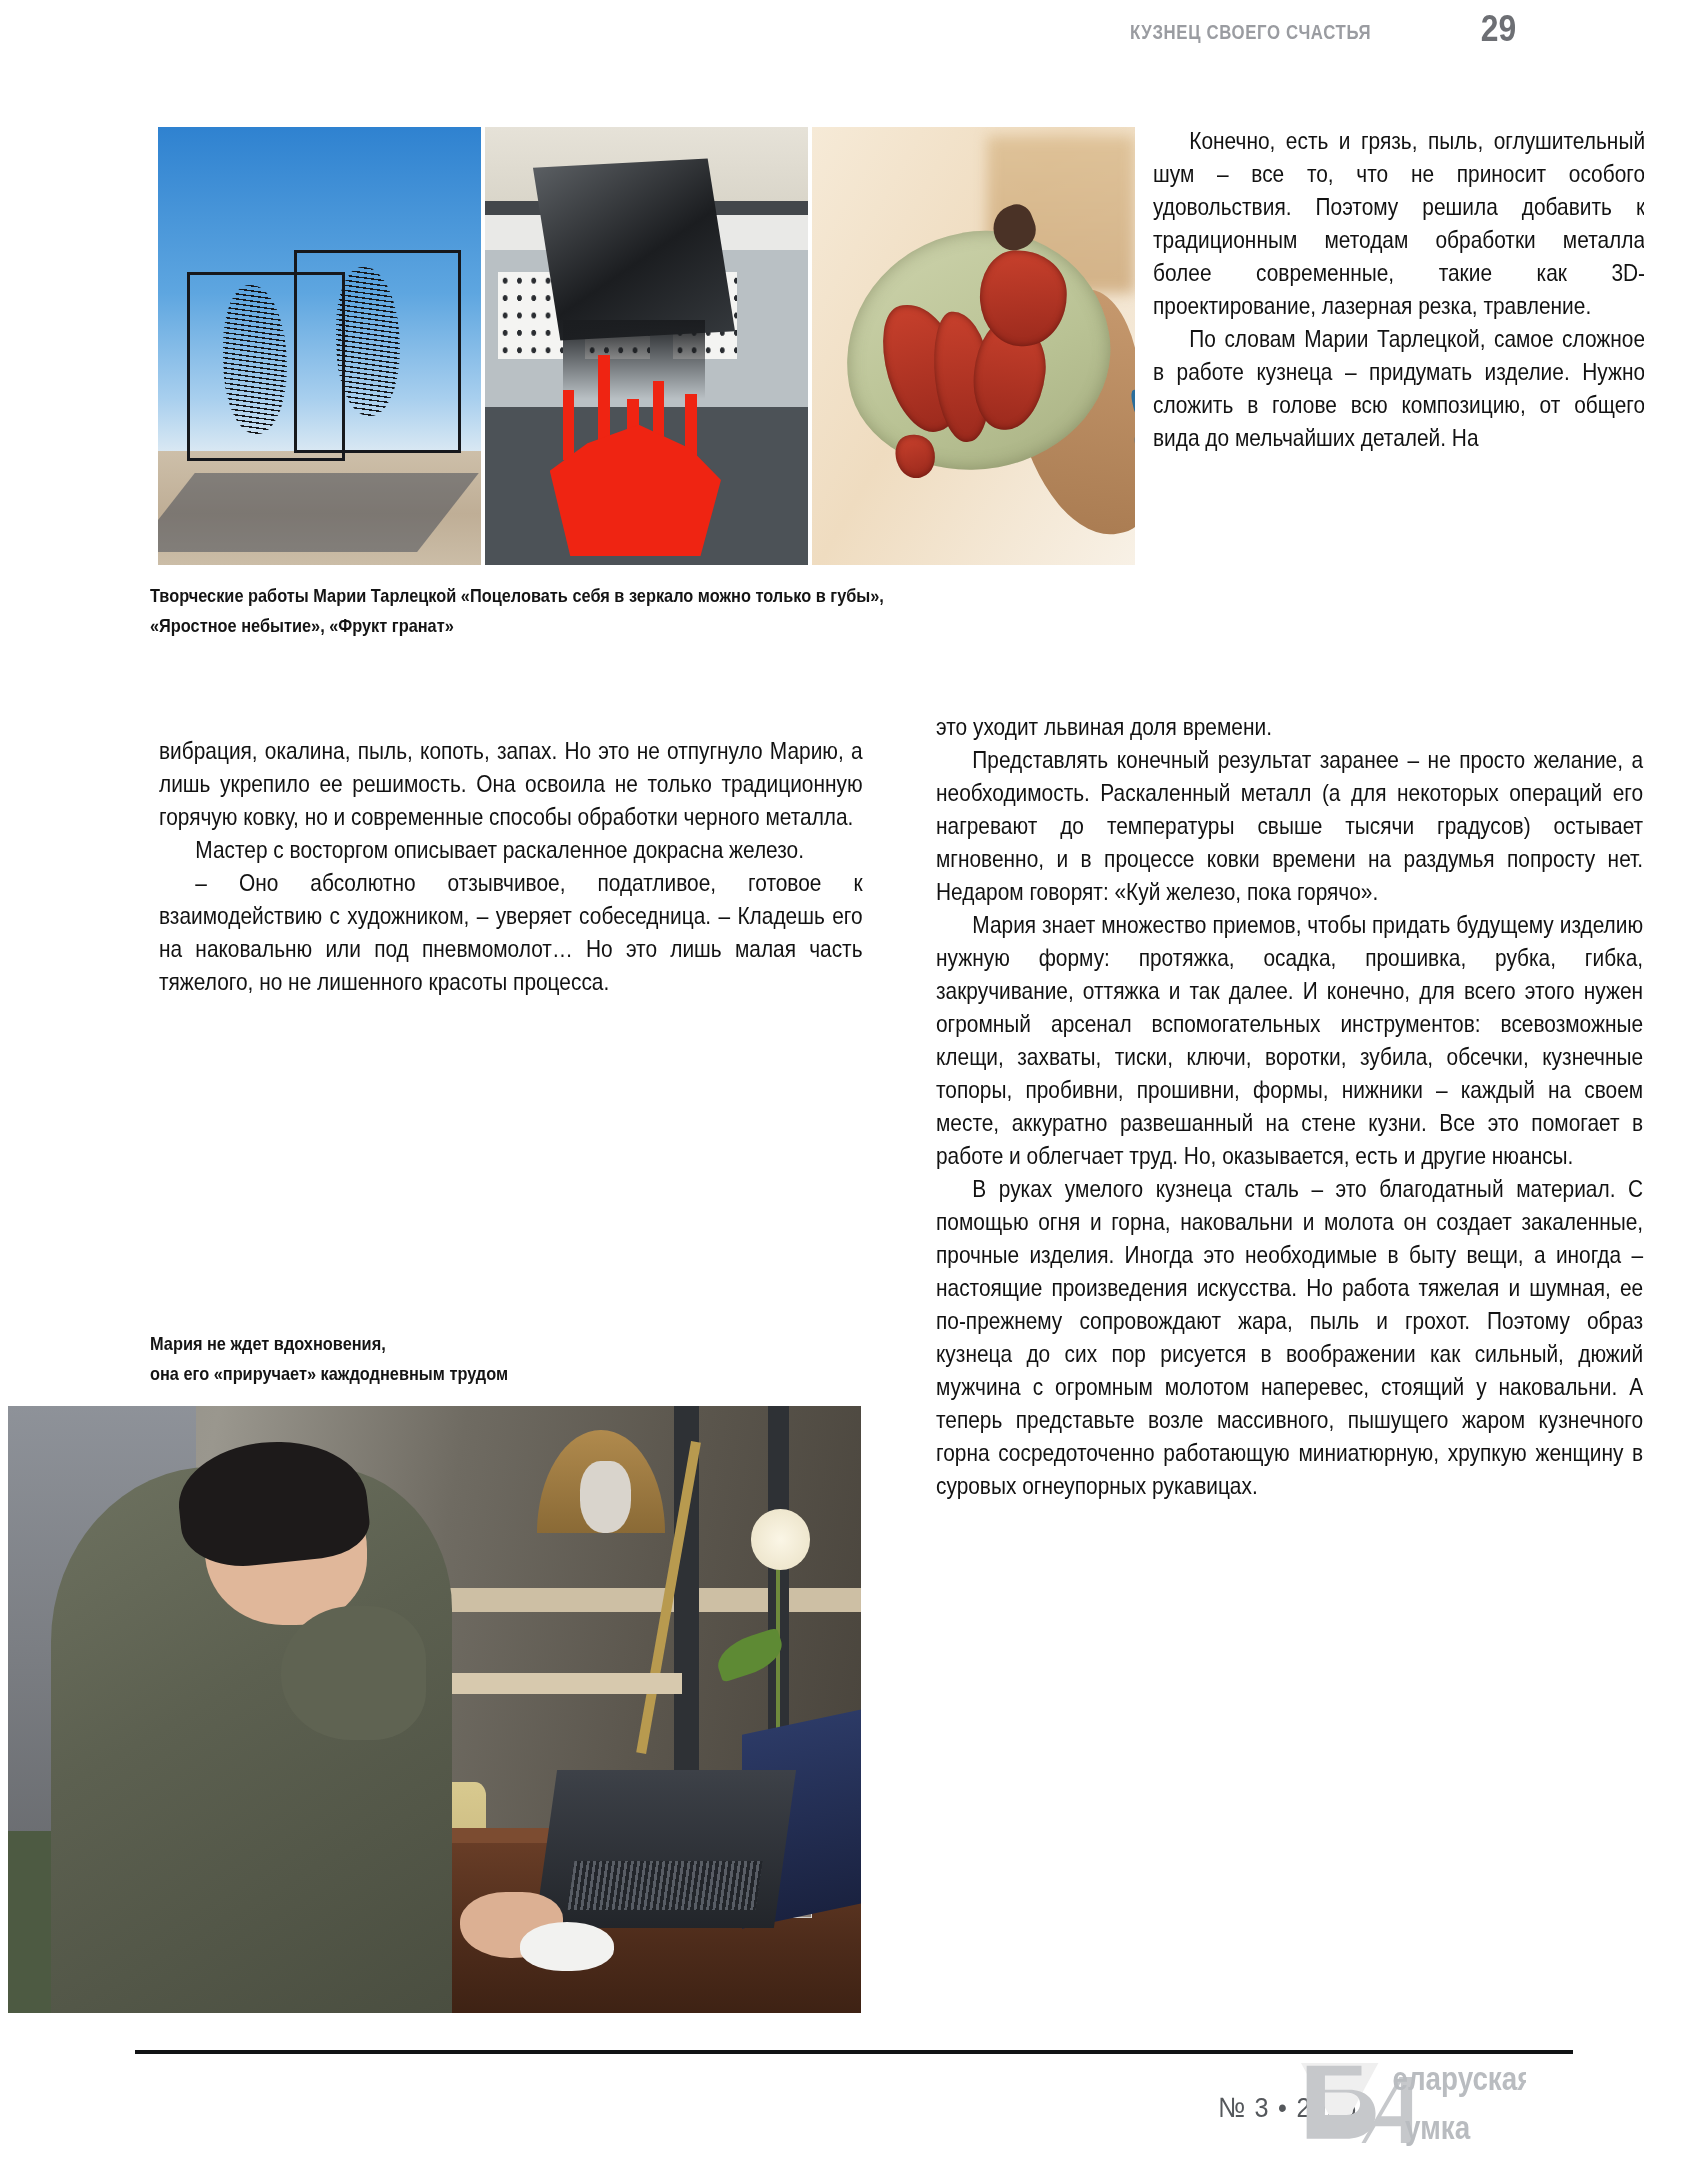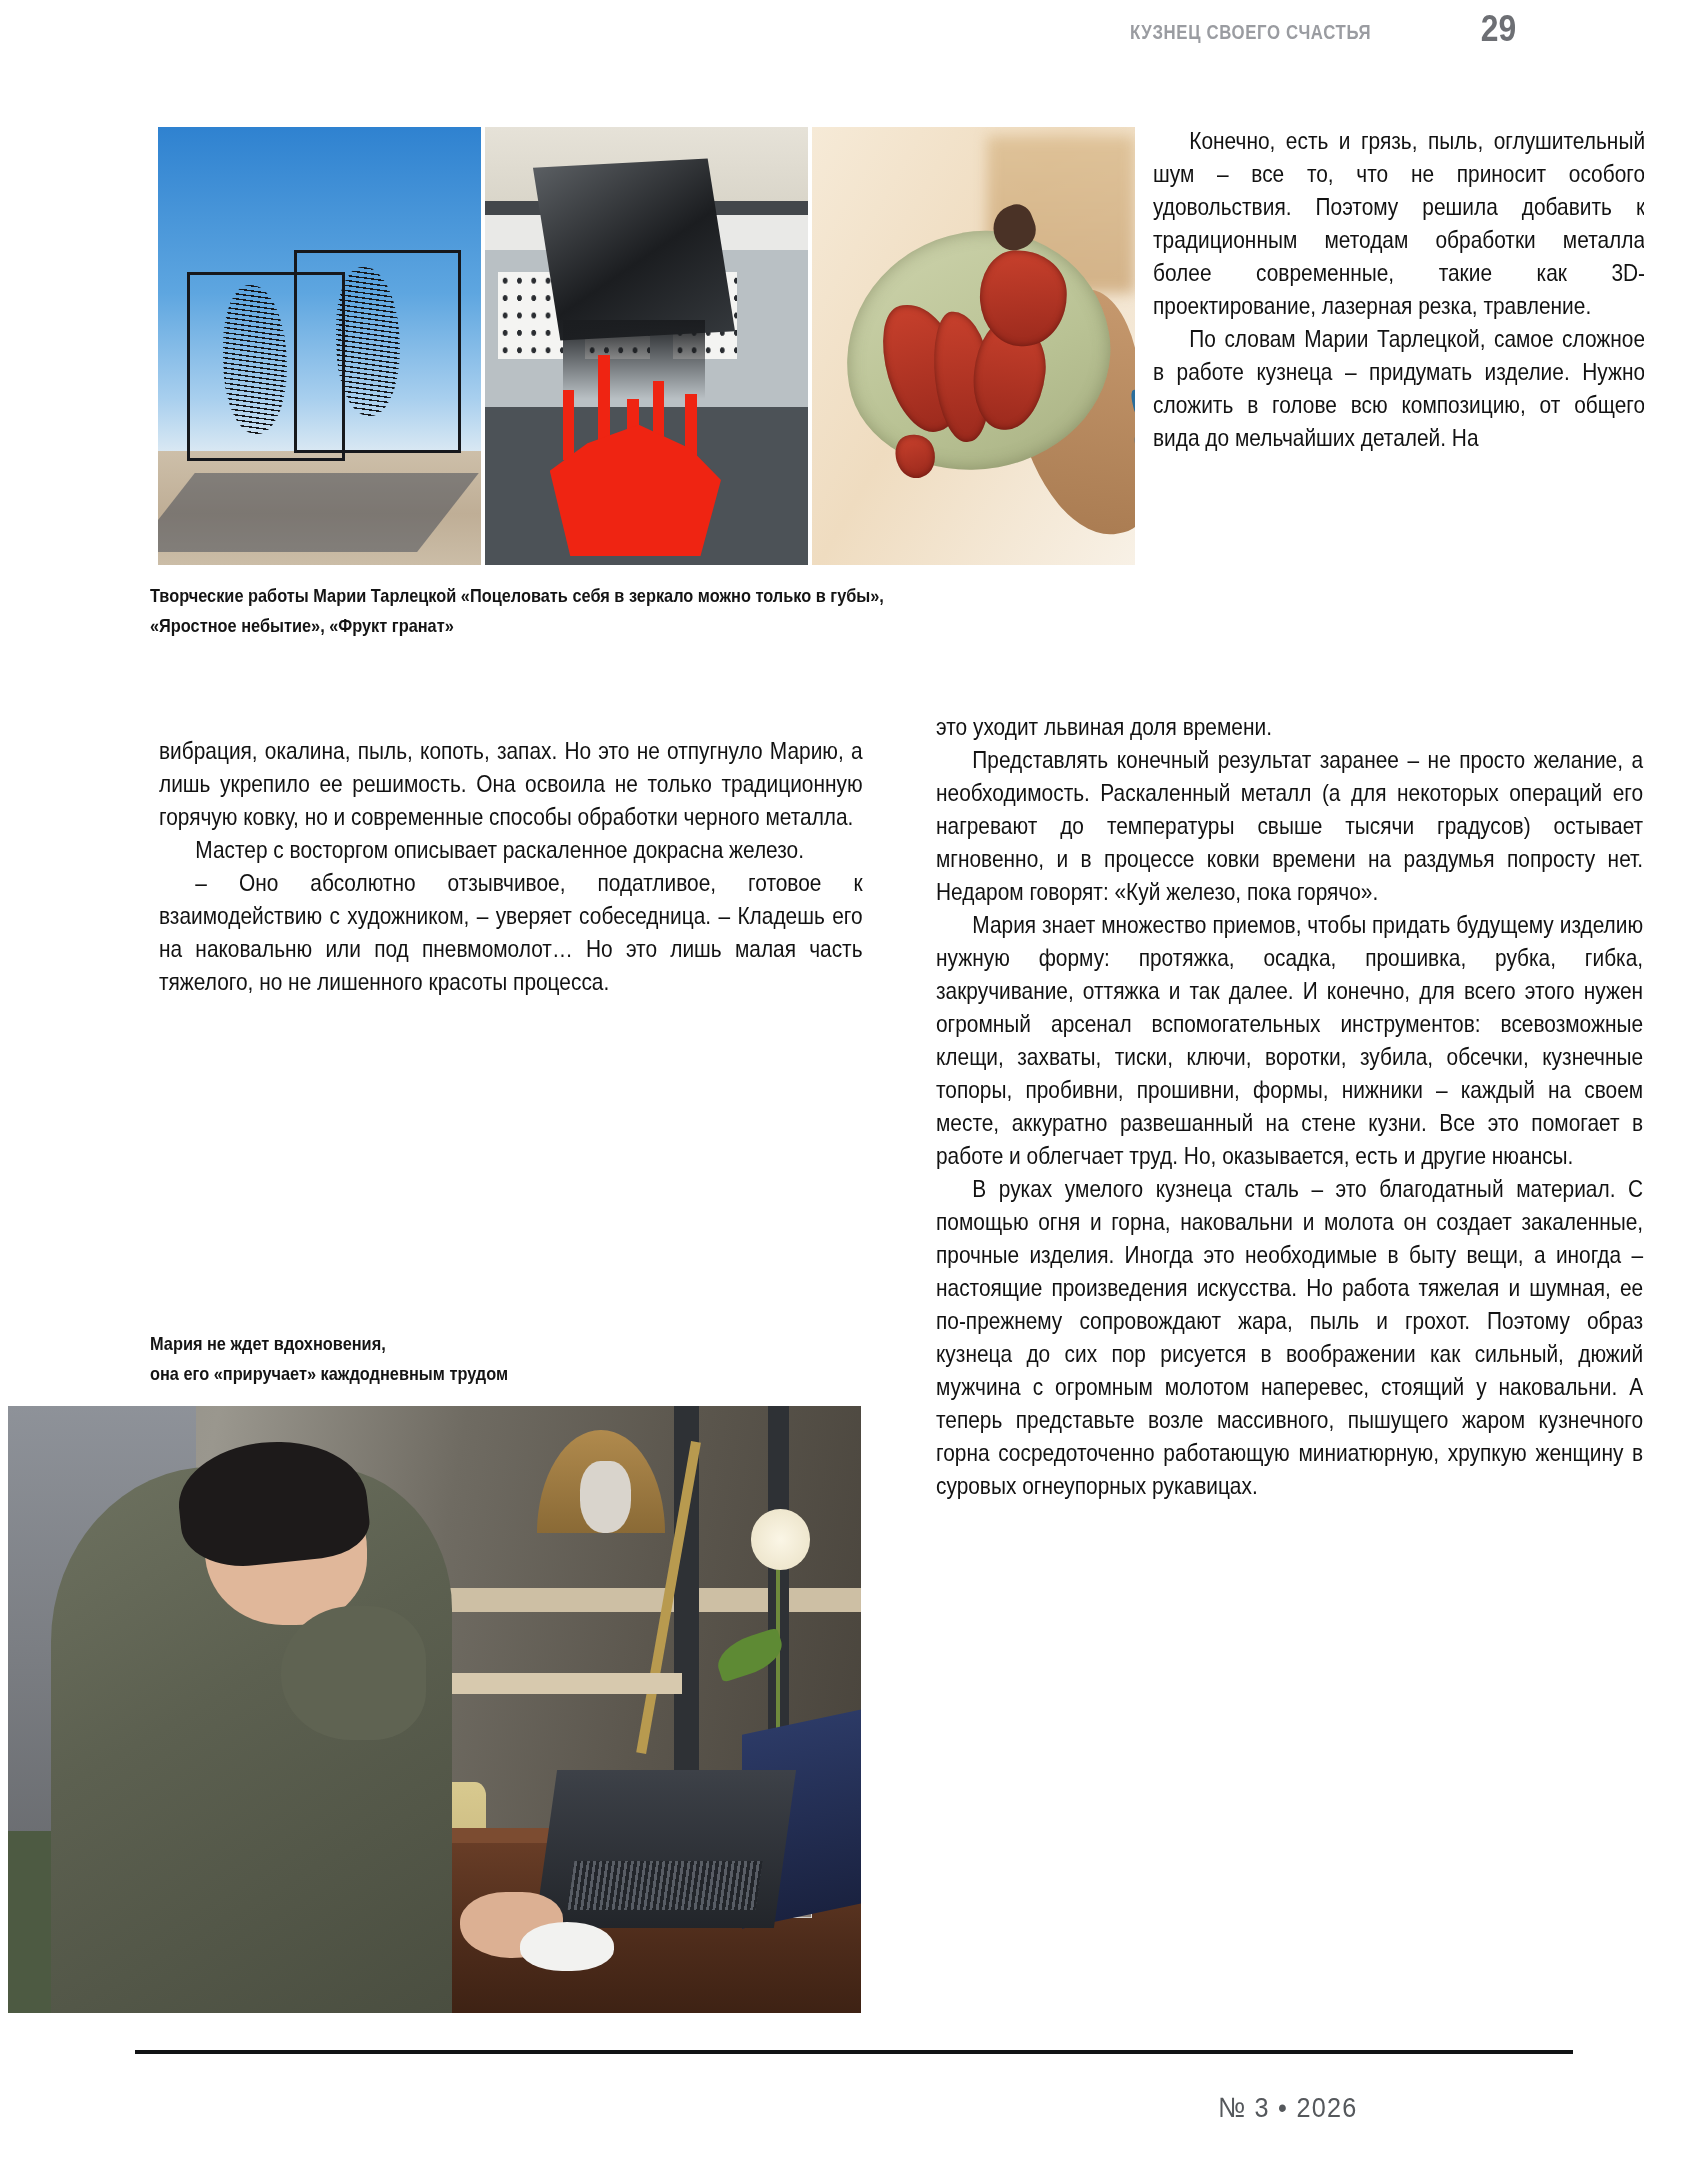"еларуская" div.logo { html: none -> <div> <svg> <polygon></polygon> <path></path> <path></path> <text>еларуская</text> <text>умка</text> </svg> </div> }
